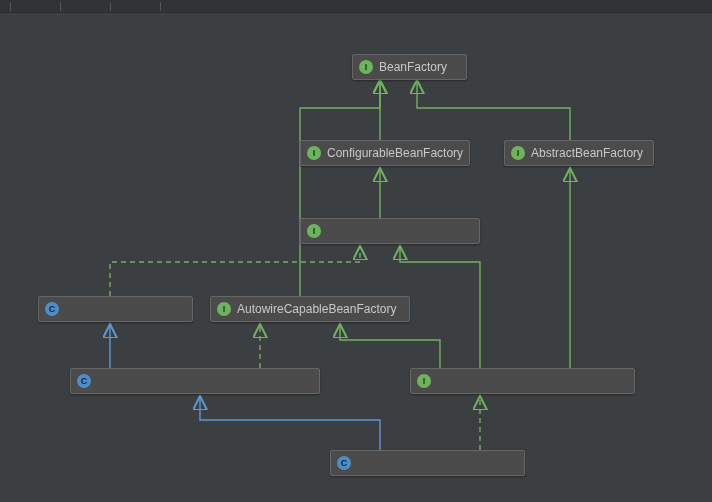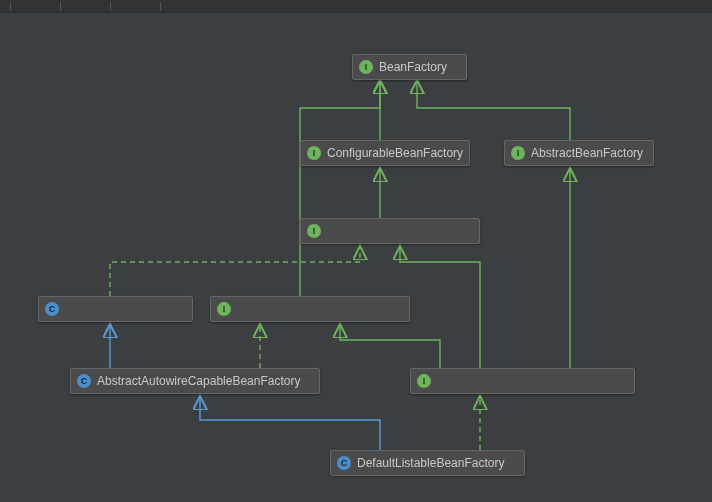"AutowireCapableBeanFactory" span { html: none -> <span>AutowireCapableBeanFactory</span> }
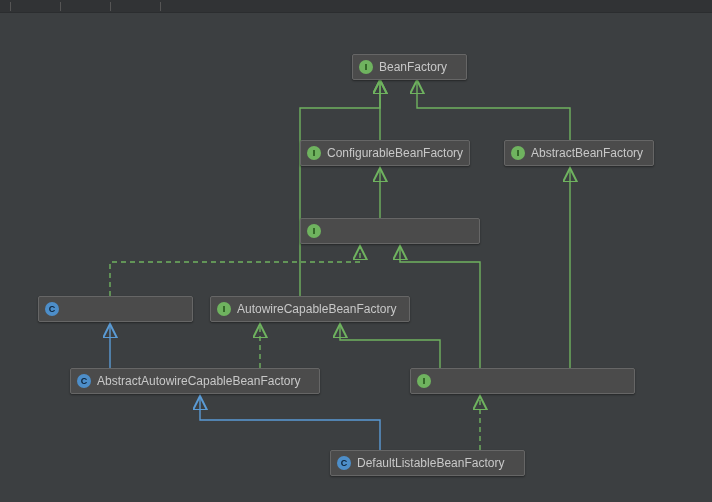"AbstractAutowireCapableBeanFactory" span { html: <span>AbstractAutowireCapableBeanFactory</span> -> none }
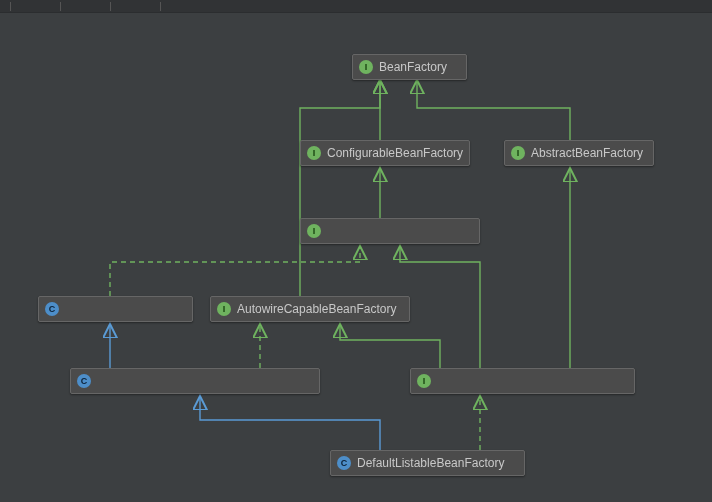"DefaultListableBeanFactory" span { html: <span>DefaultListableBeanFactory</span> -> none }
